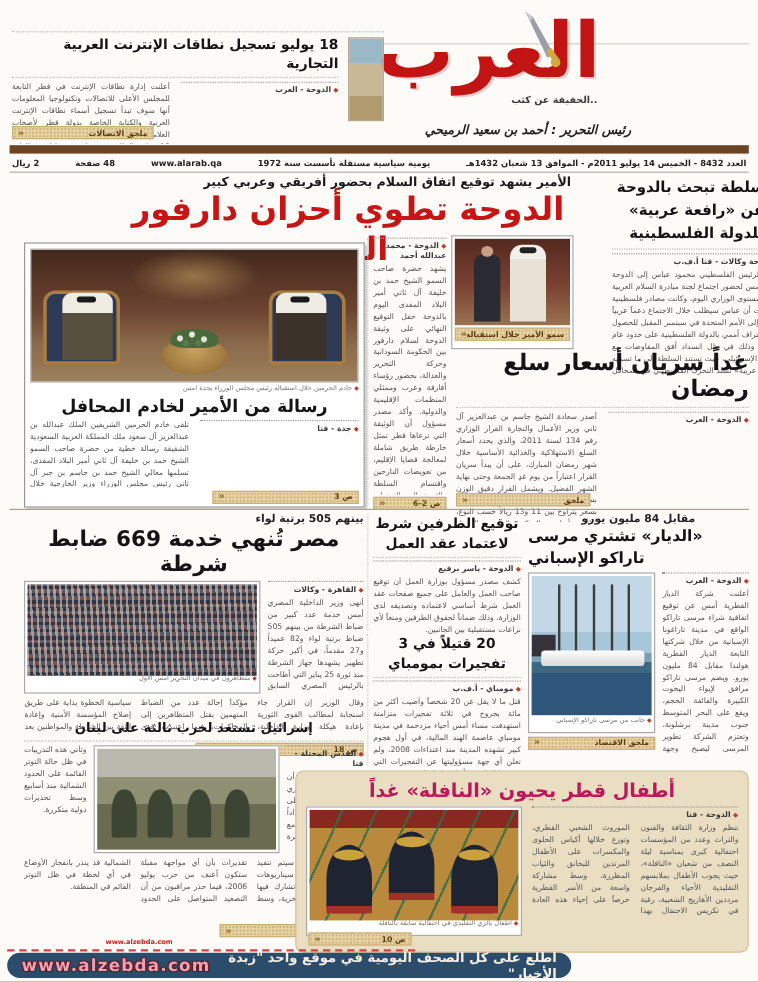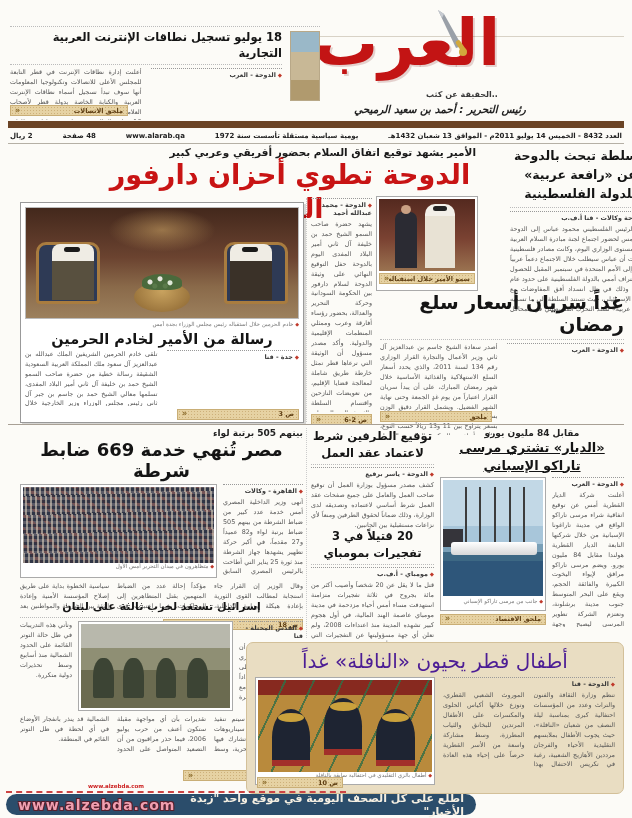"..الحقيقة عن كثب" #tagline { top: 84px -> 73px }
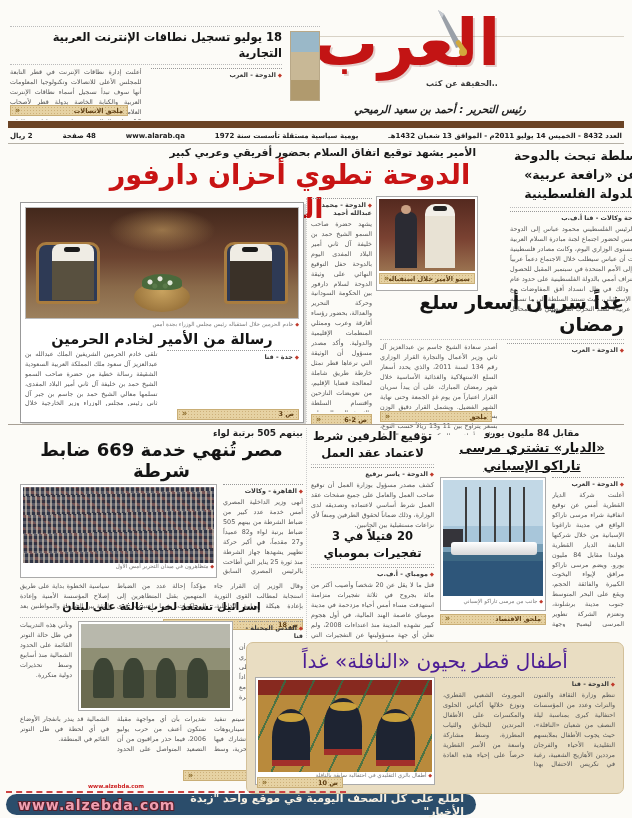"رسالة من الأمير لخادم الحرمين" h2 { text: الحرمين -> المحافل }
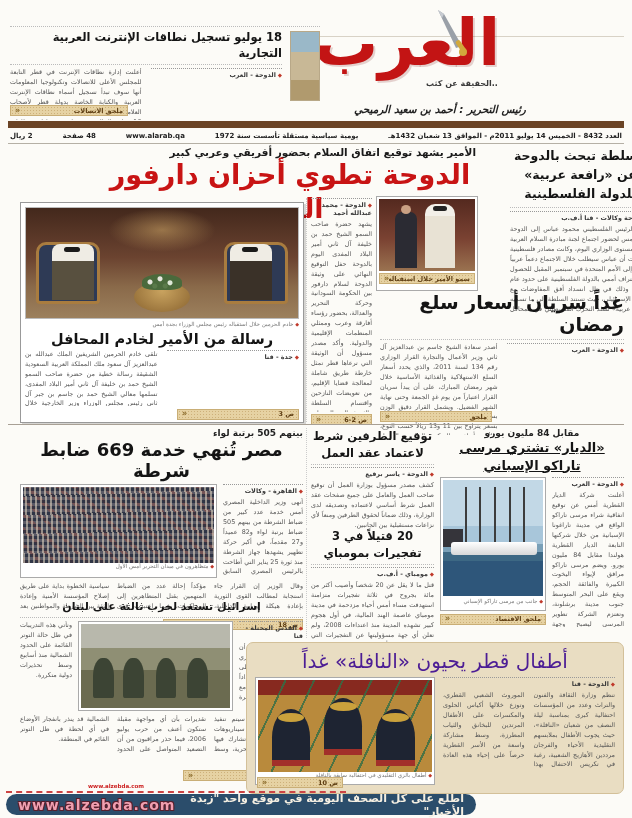"«الديار» تشتري مرسى تاراكو الإسباني" #mod-diar h2 { text-align: center -> left; text-decoration: underline -> none }
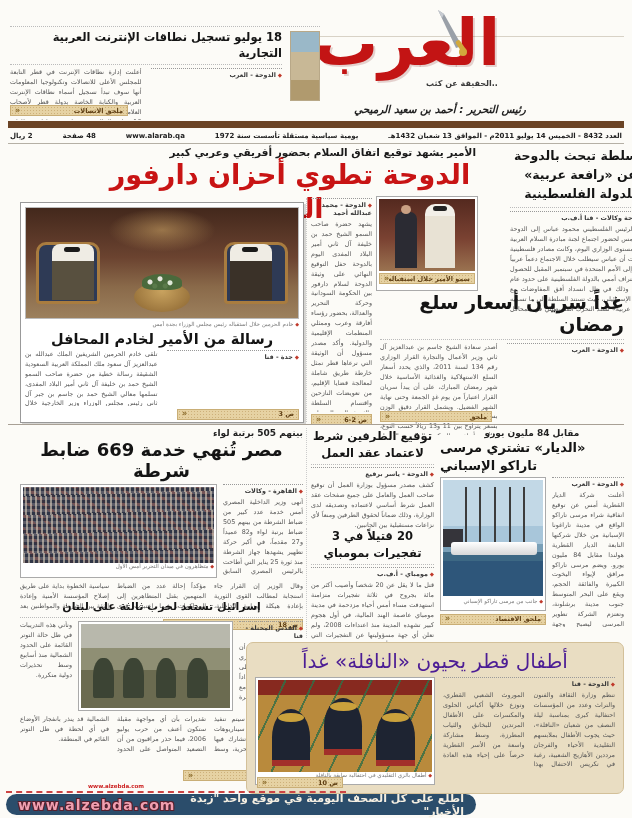"أطفال قطر يحيون «النافلة» غداً" #mod-children h2 { color: #4c1d95 -> #be185d; font-size: 20px -> 16px; font-weight: normal -> bold }
